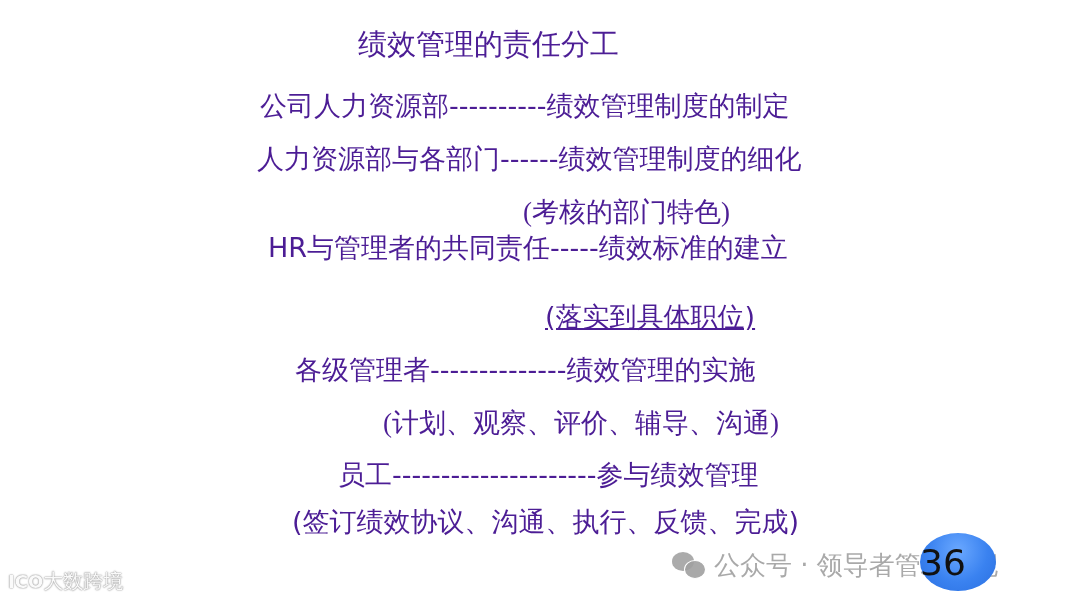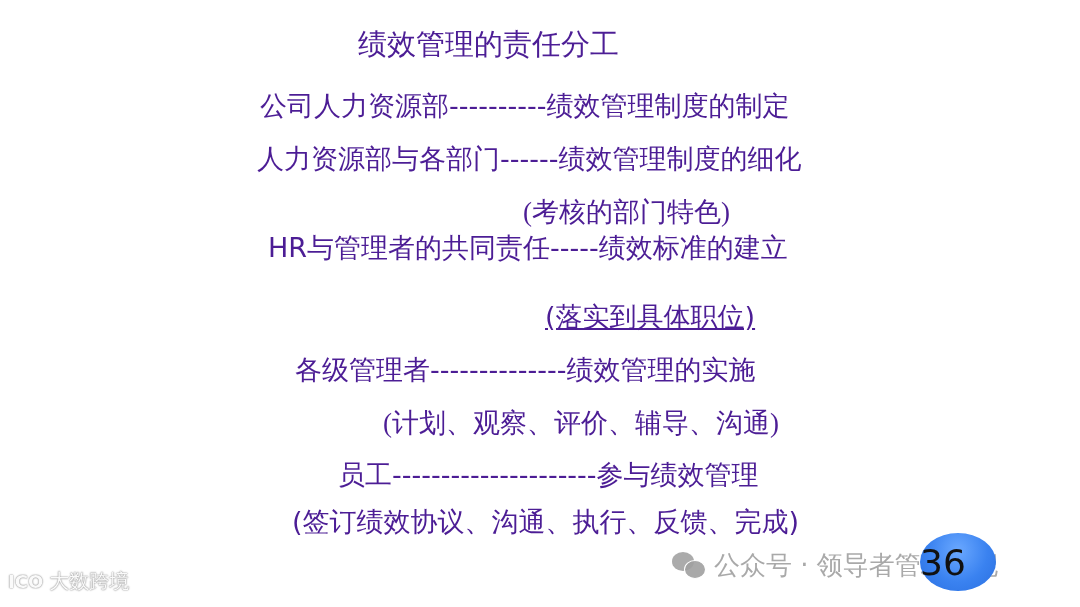"ICO" .wm2 .logo { margin-right: 6px -> none }
